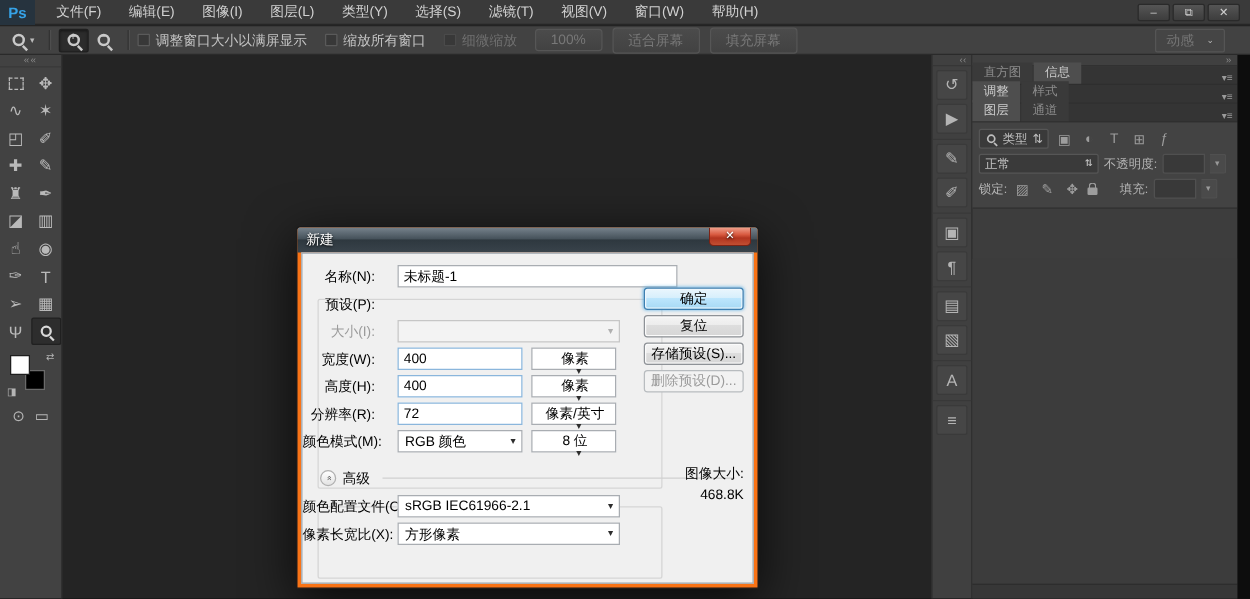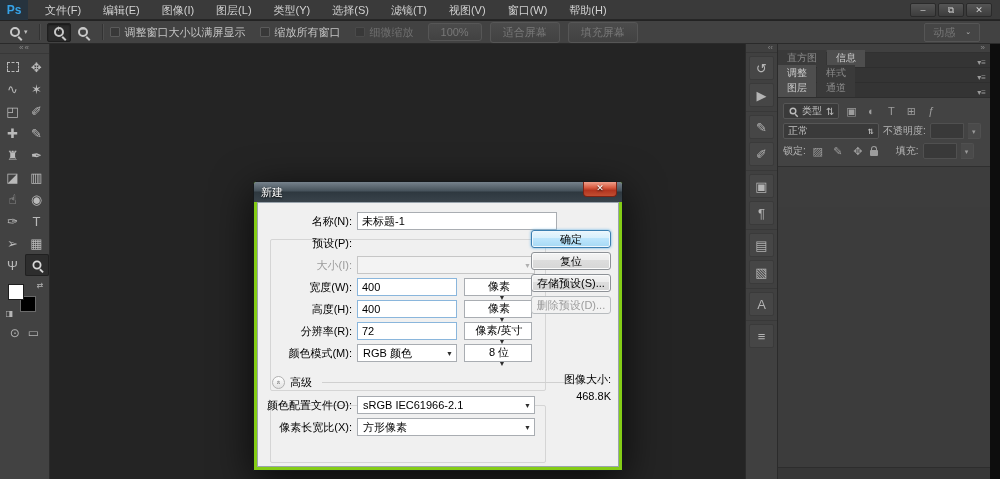"新建" .dialog { background: #84cc16 -> #f97316; left: 253px -> 237px }
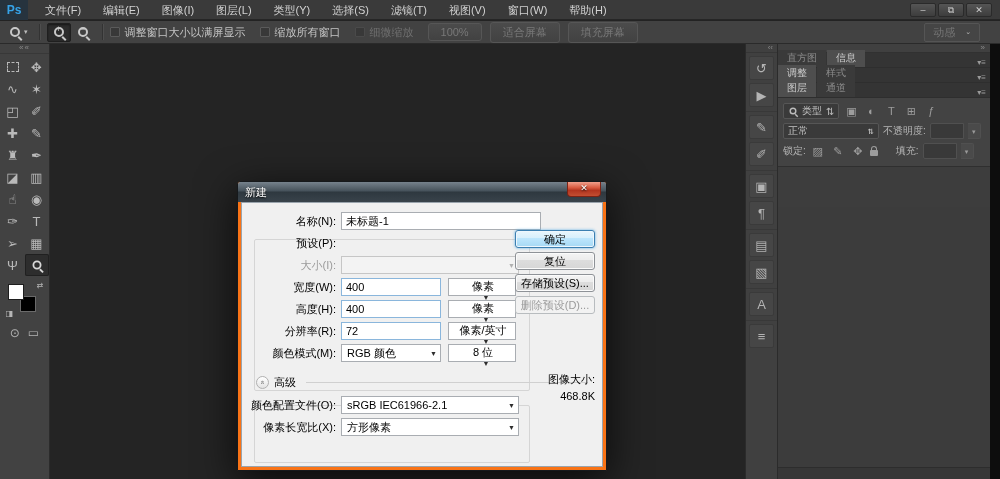"名称(N):" .d-label { padding-right: 5px -> 18px; width: 99px -> 76px }
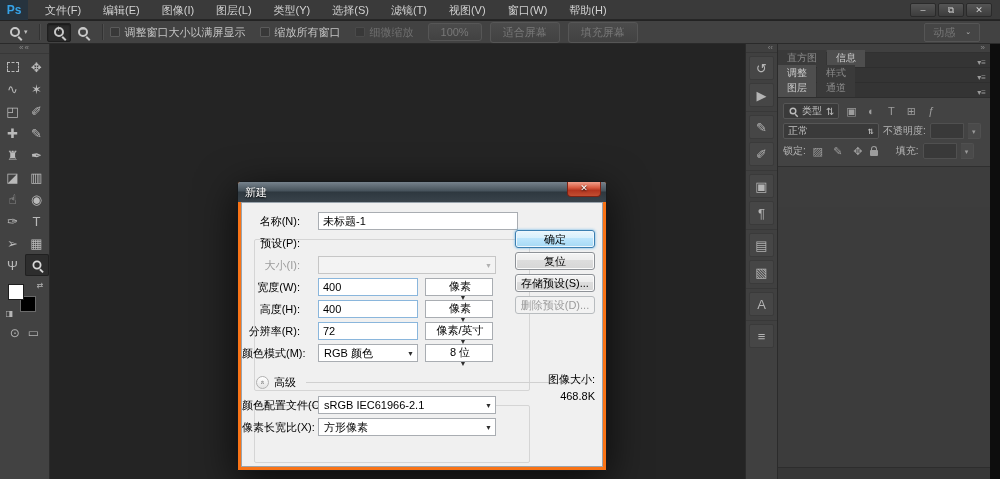"未标题-1" .w200 { width: 200px -> 224px }
